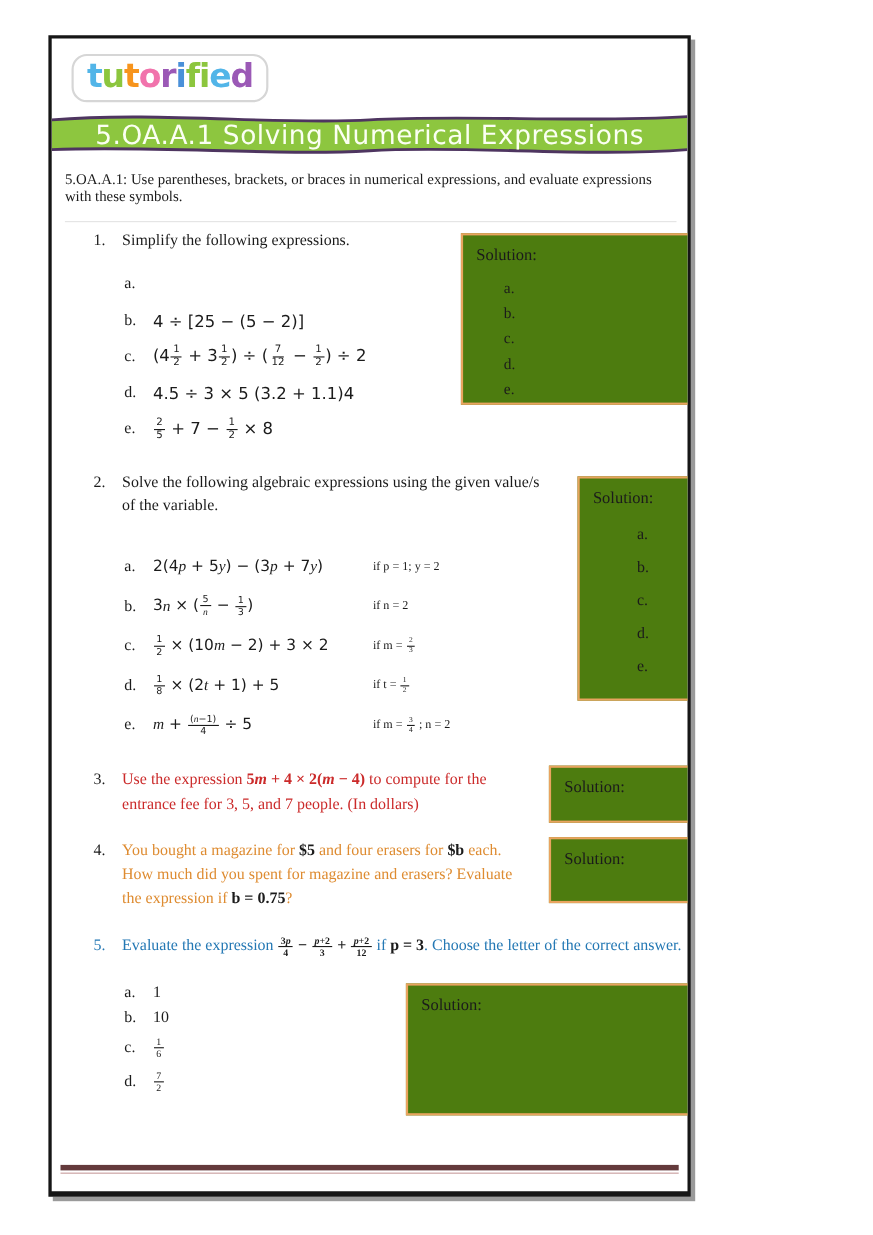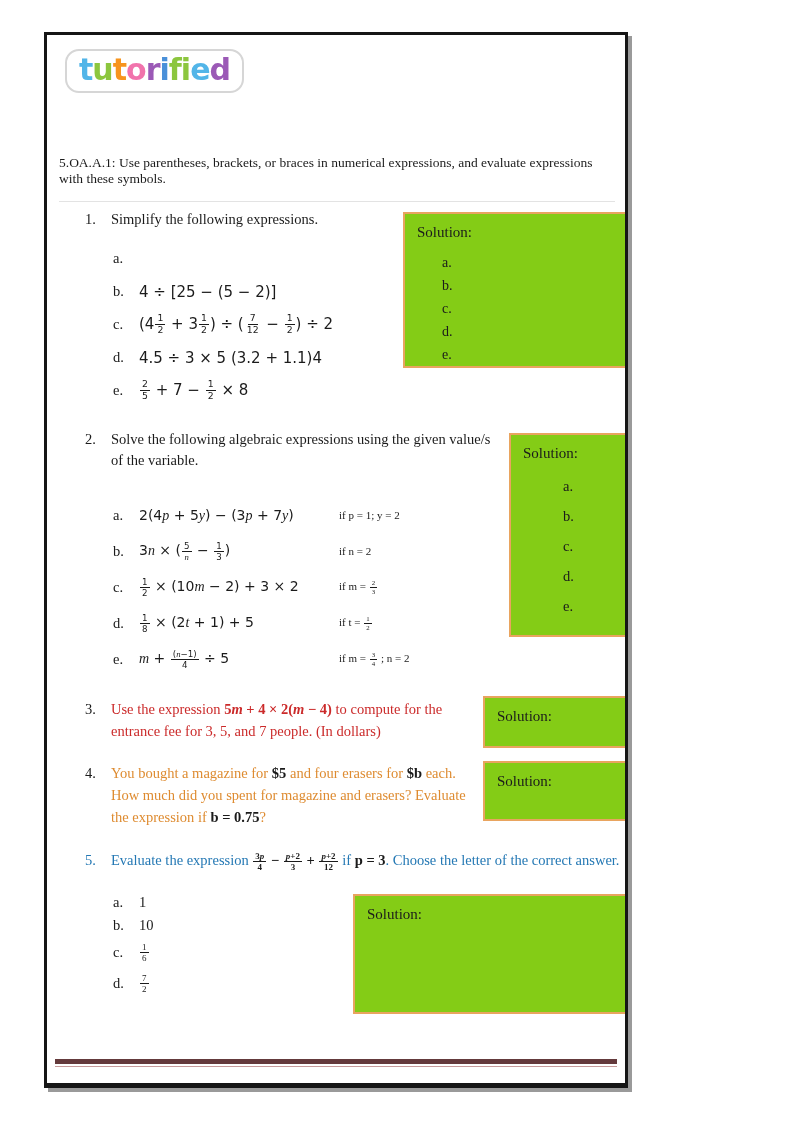"5.OA.A.1 Solving Numerical Expressions" div.banner { html: none -> <div> <svg> <path></path> <path></path> <path></path> </svg> <div>5.OA.A.1 Solving Numerical Expressions</div> </div> }
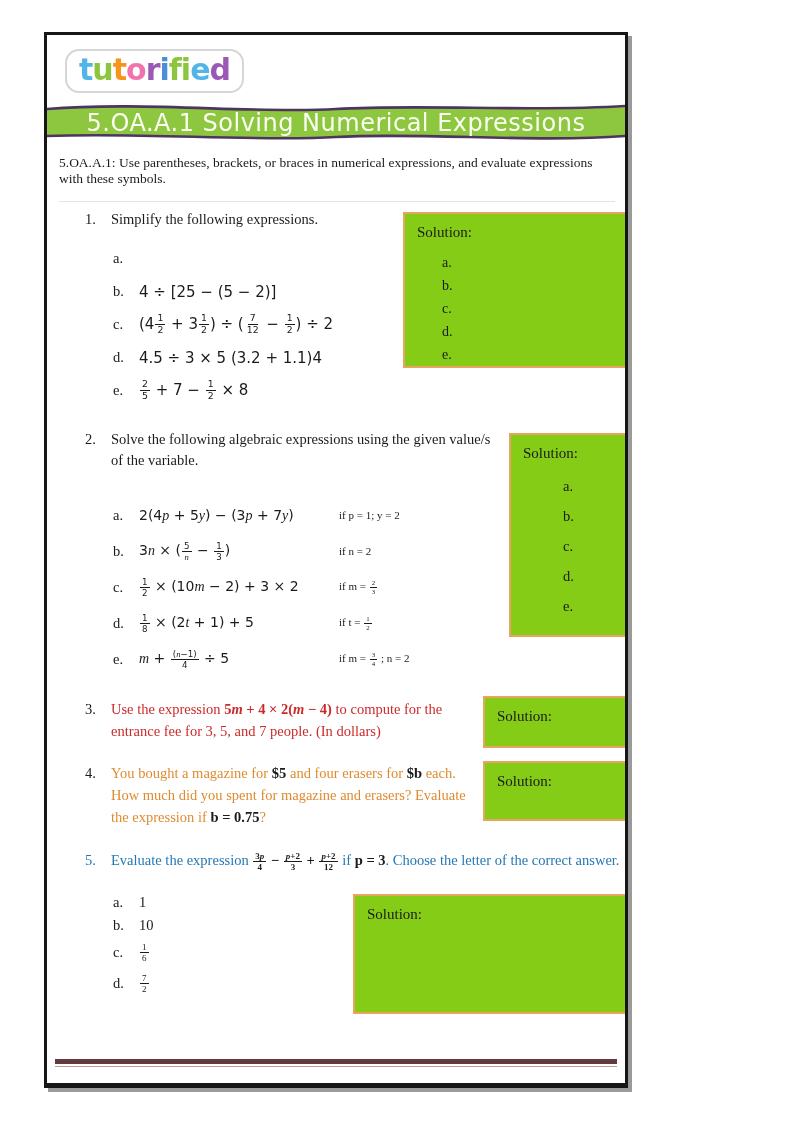"Solution:" .solution { background: #84cc16 -> #4d7c0f; margin-left: none -> 16px }
